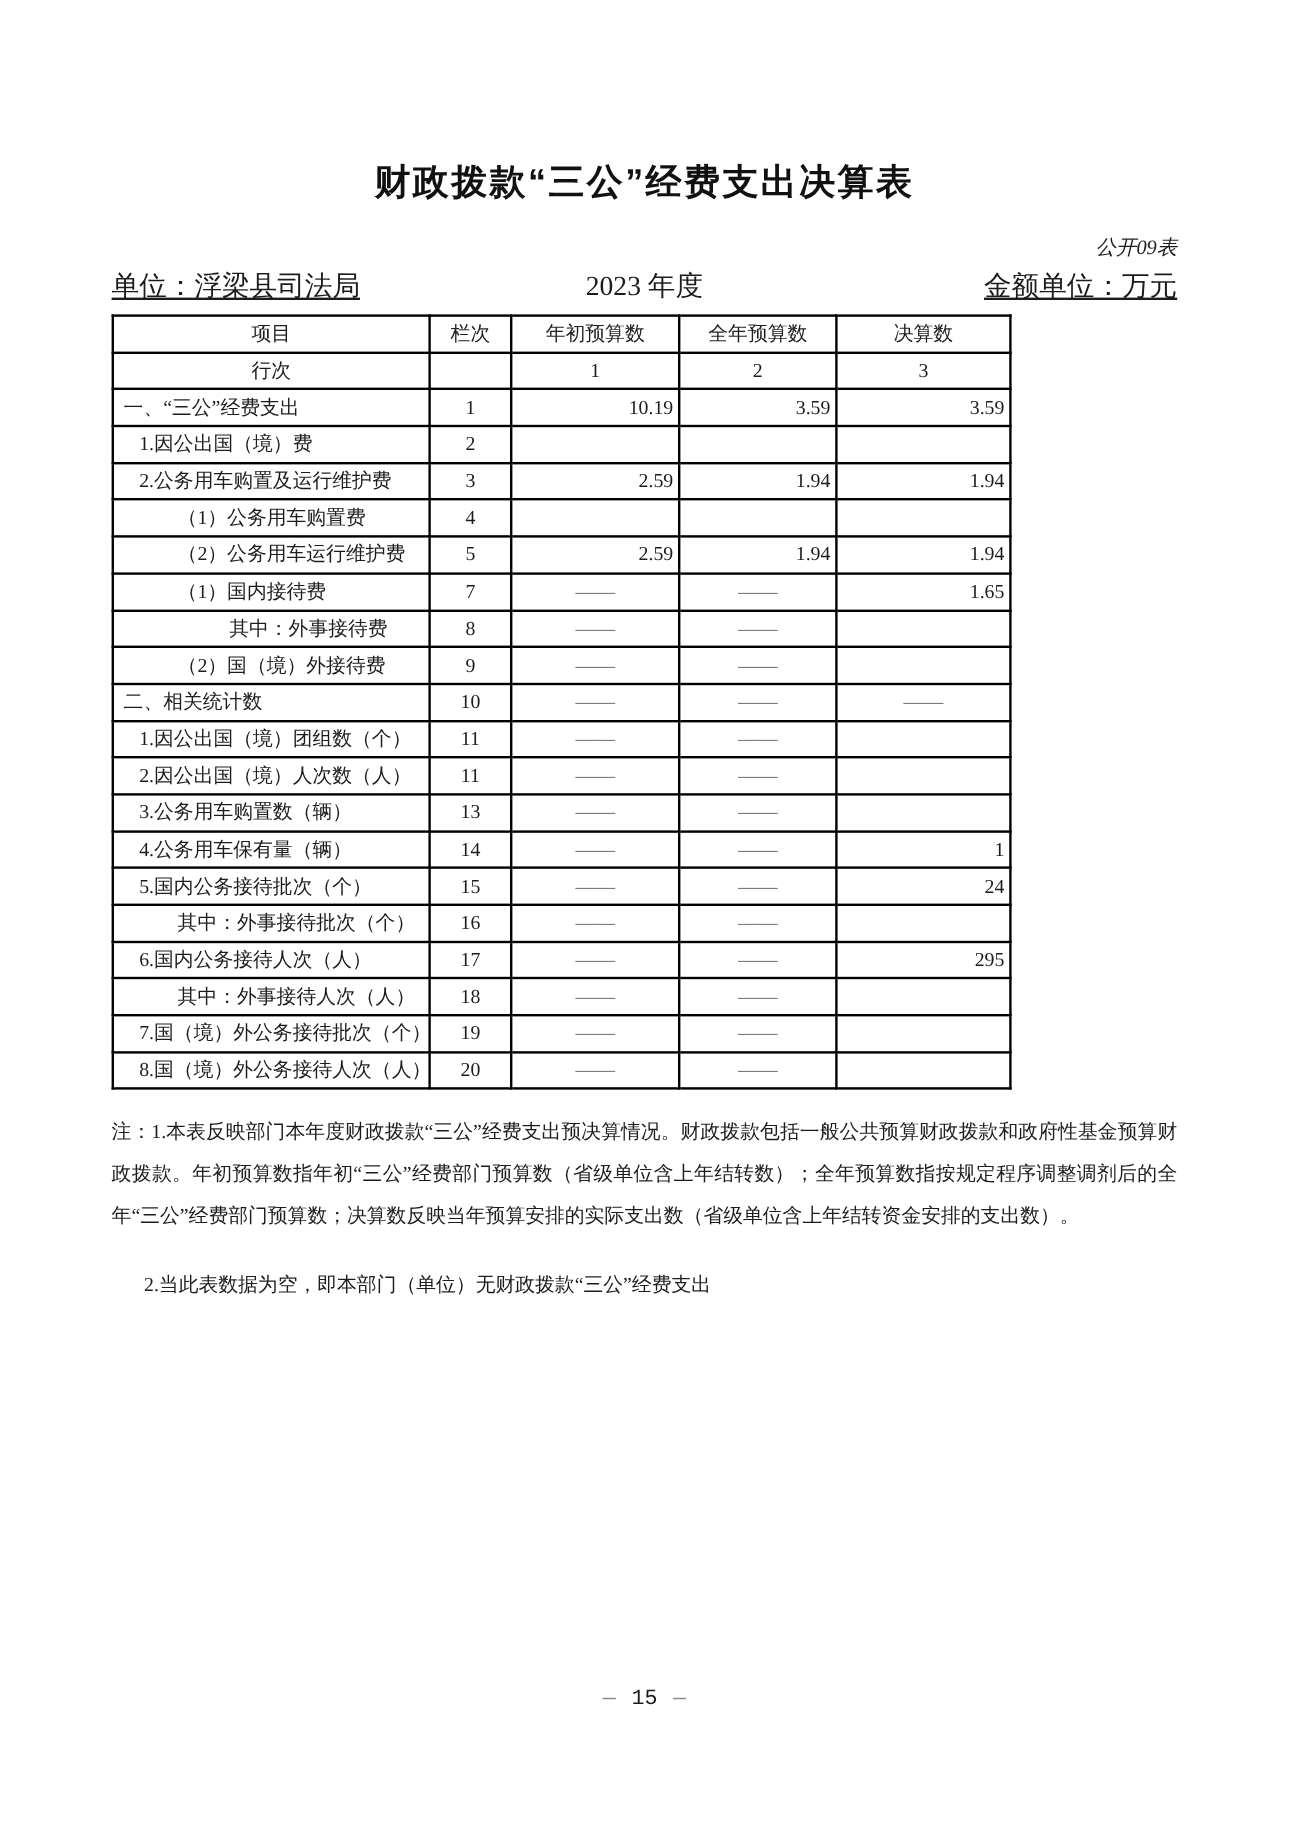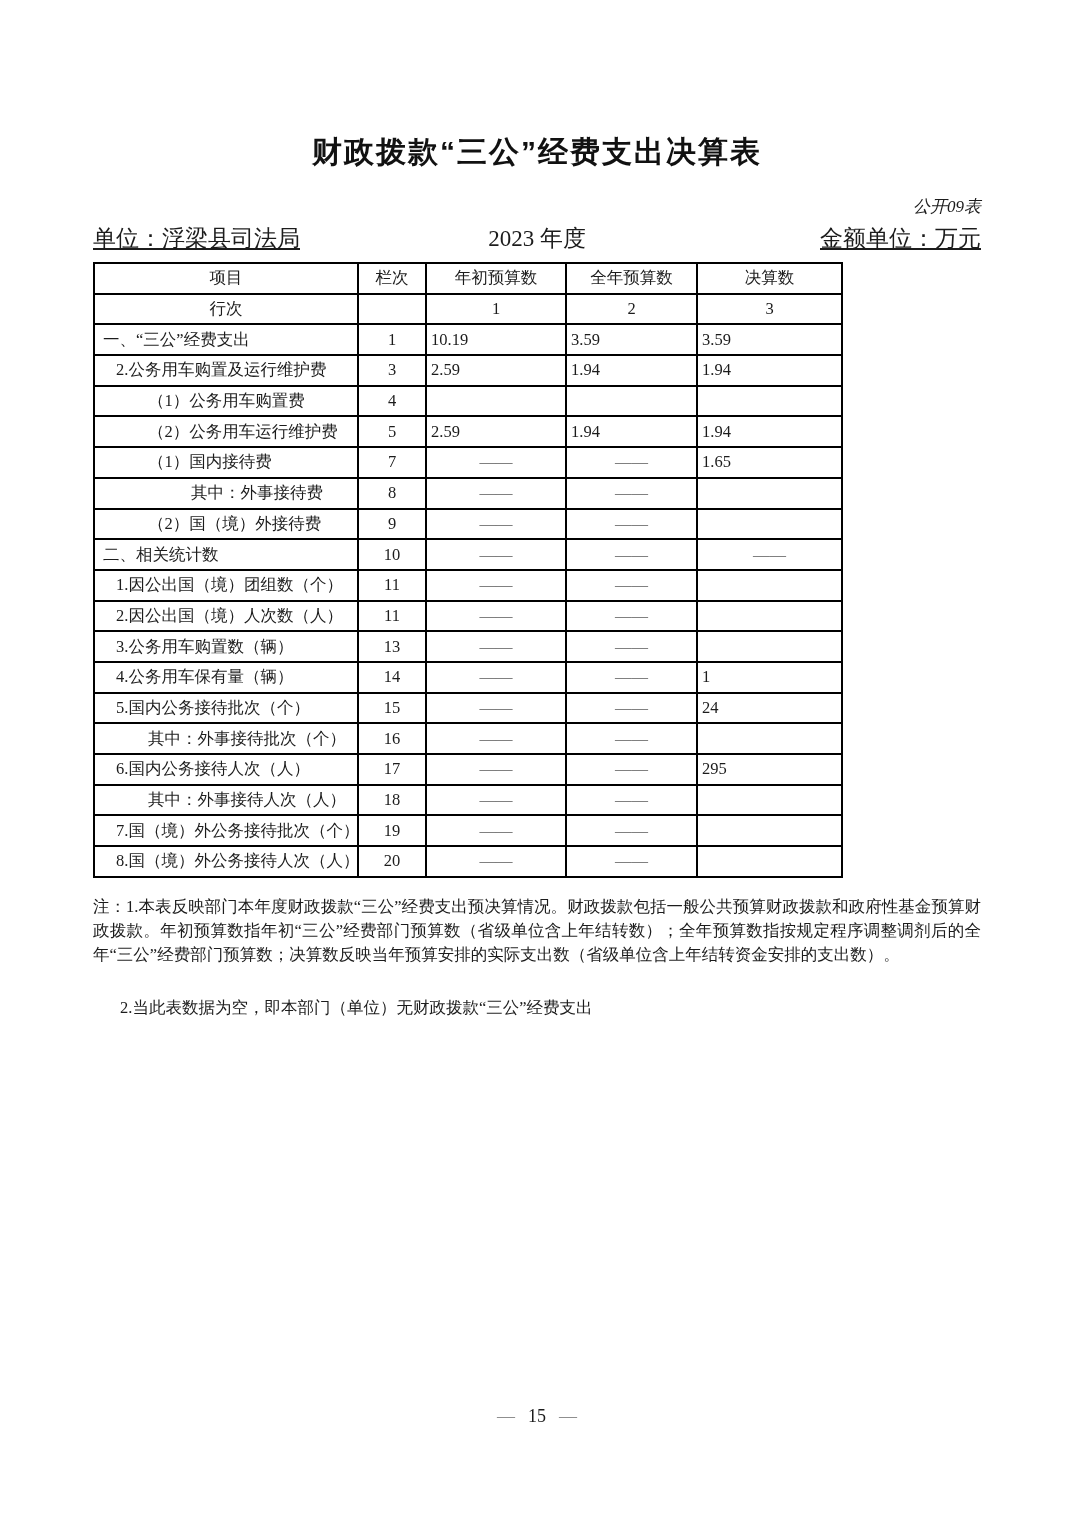"10.19" .c-val { text-align: none -> right }
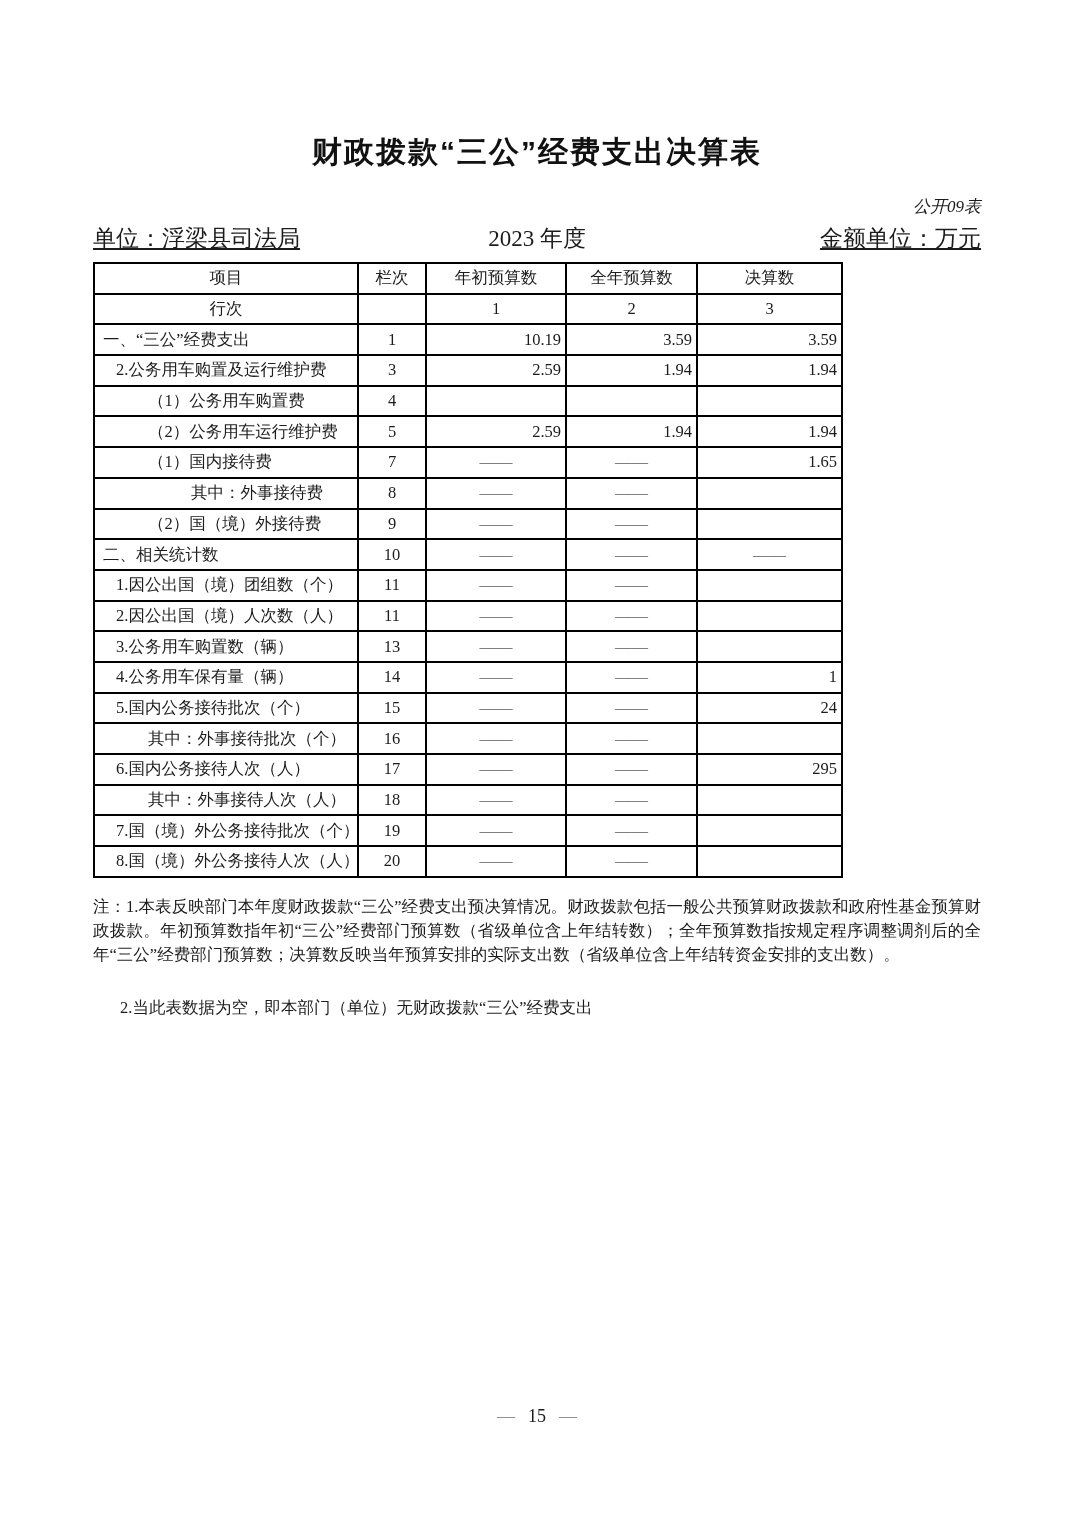"1.因公出国（境）费" tr { html: none -> <tr> <td>1.因公出国（境）费</td> <td>2</td> <td></td> <td></td> <td></td> </tr> }
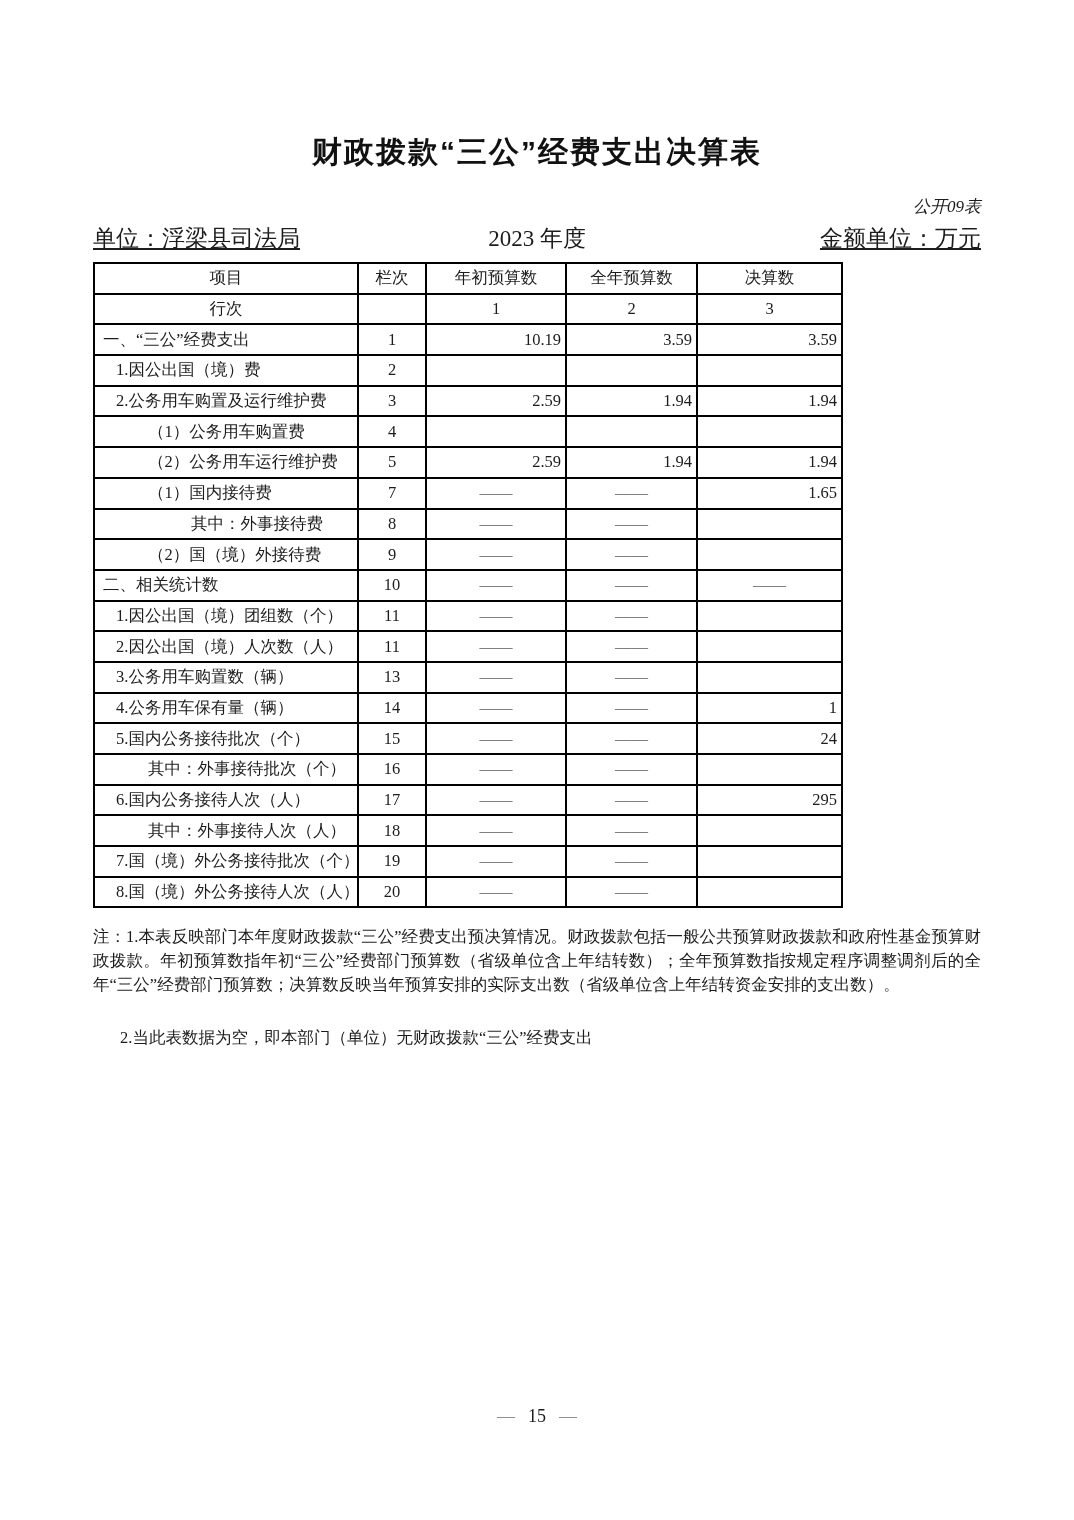"注：1.本表反映部门本年度财政拨款“三公”经费支出预决算情况。财政拨款包括一般公" .notes { line-height: 24px -> 35px }
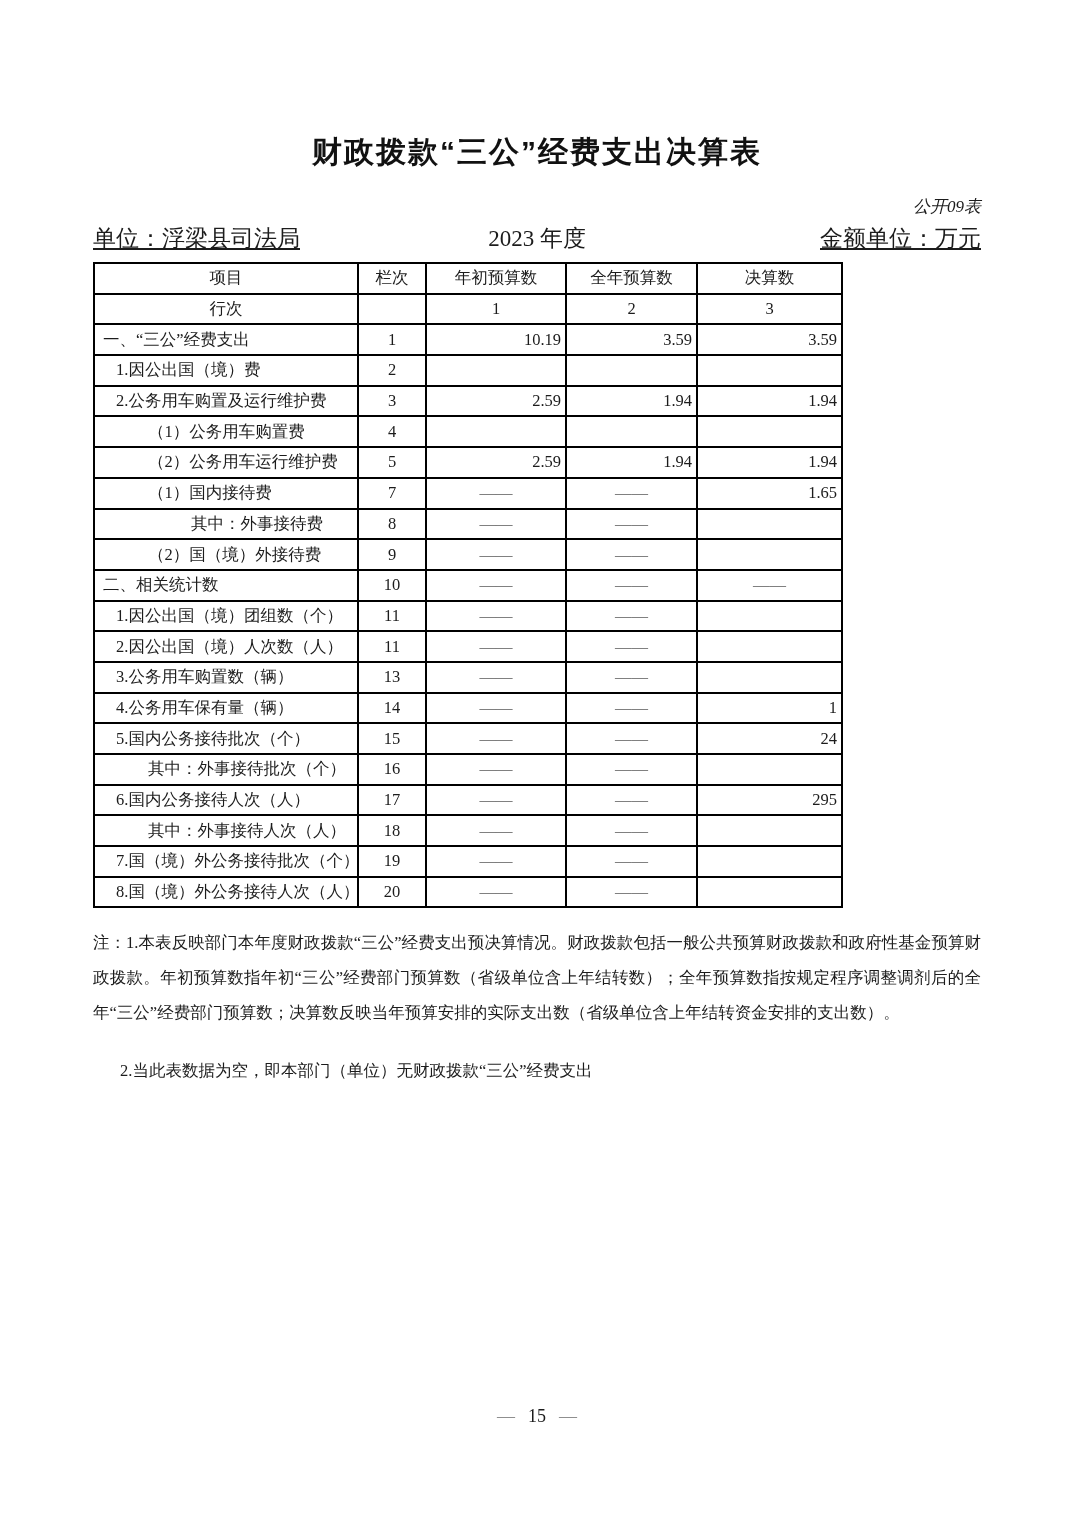"— 15 —" .page-footer { font-family: none -> Liberation Mono, monospace }
